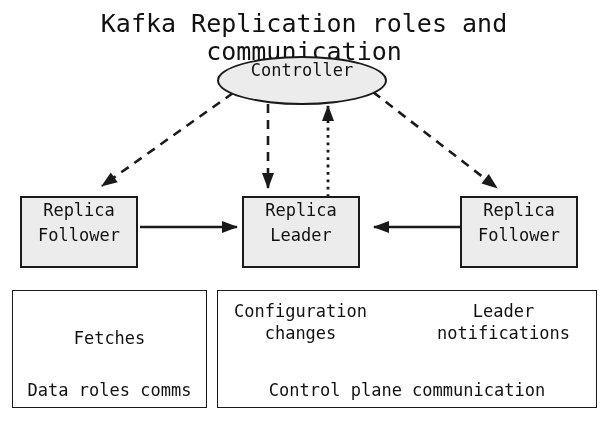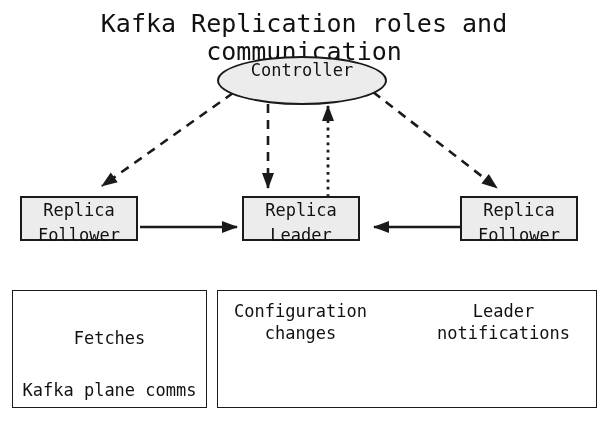"Replica" .box { height: 45px -> 72px }
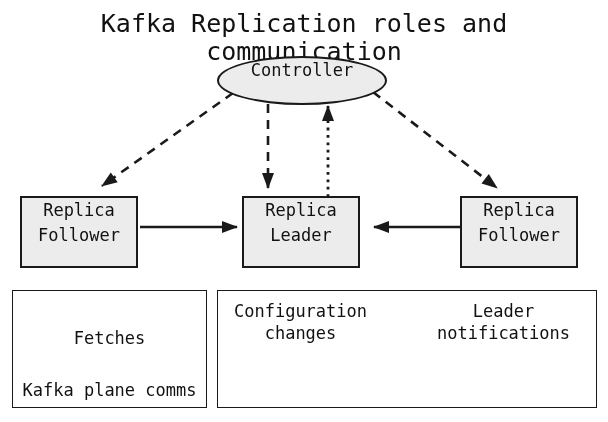"Kafka plane comms" div.l-caption { text: Kafka plane -> Data roles }
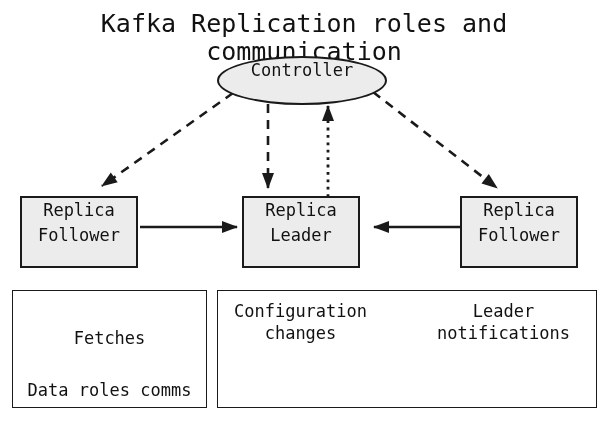"Control plane communication" div.l-caption { html: none -> <div>Control plane communication</div> }
